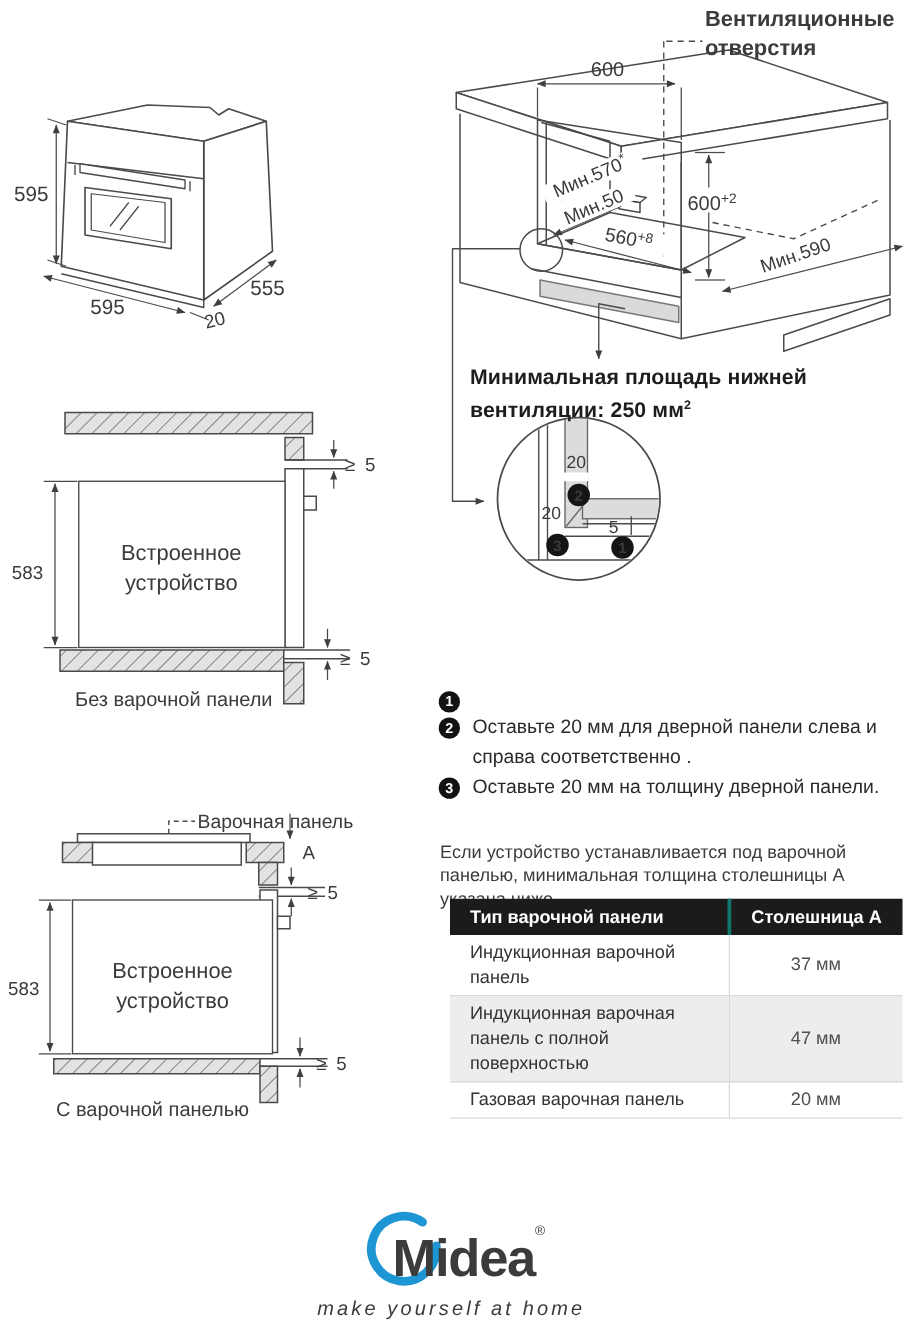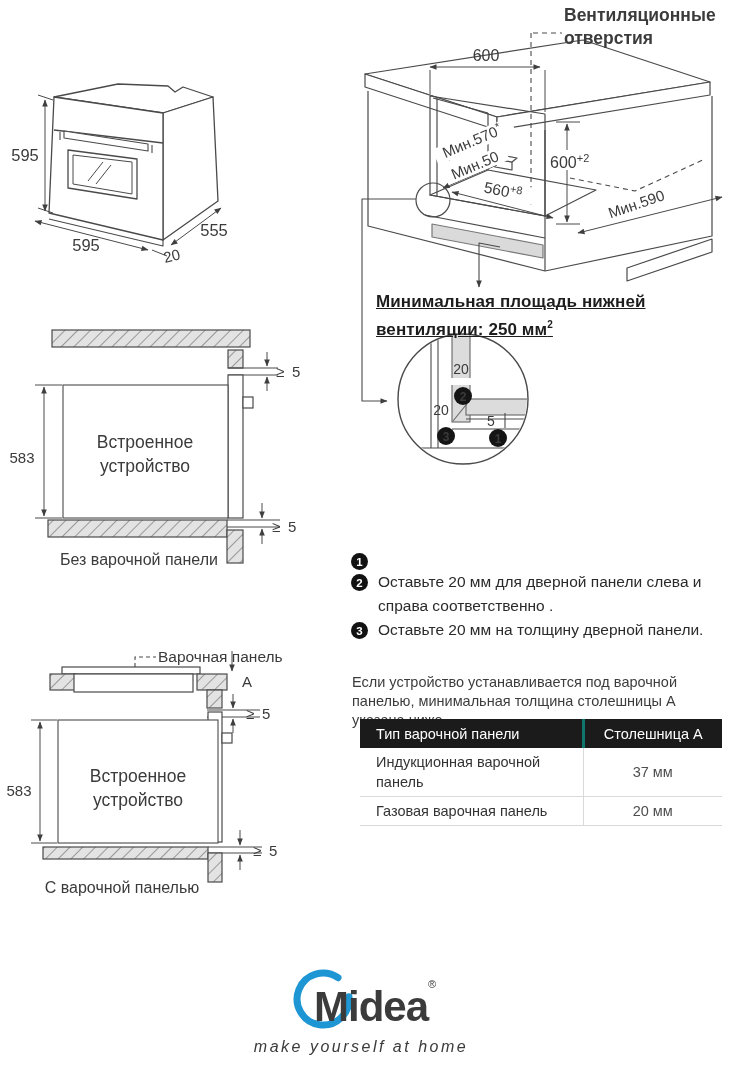"Минимальная площадь нижней" .vent-note { text-decoration: underline -> none }
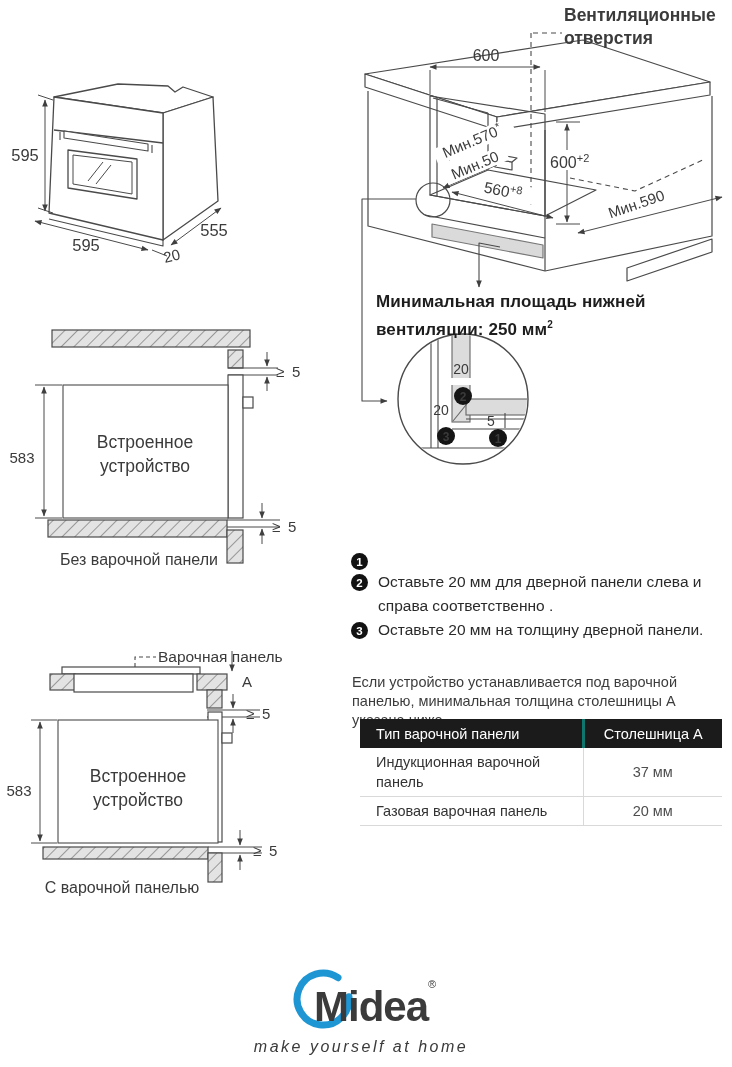"Тип варочной панели" .spec-table thead th { font-weight: 400 -> 700 }
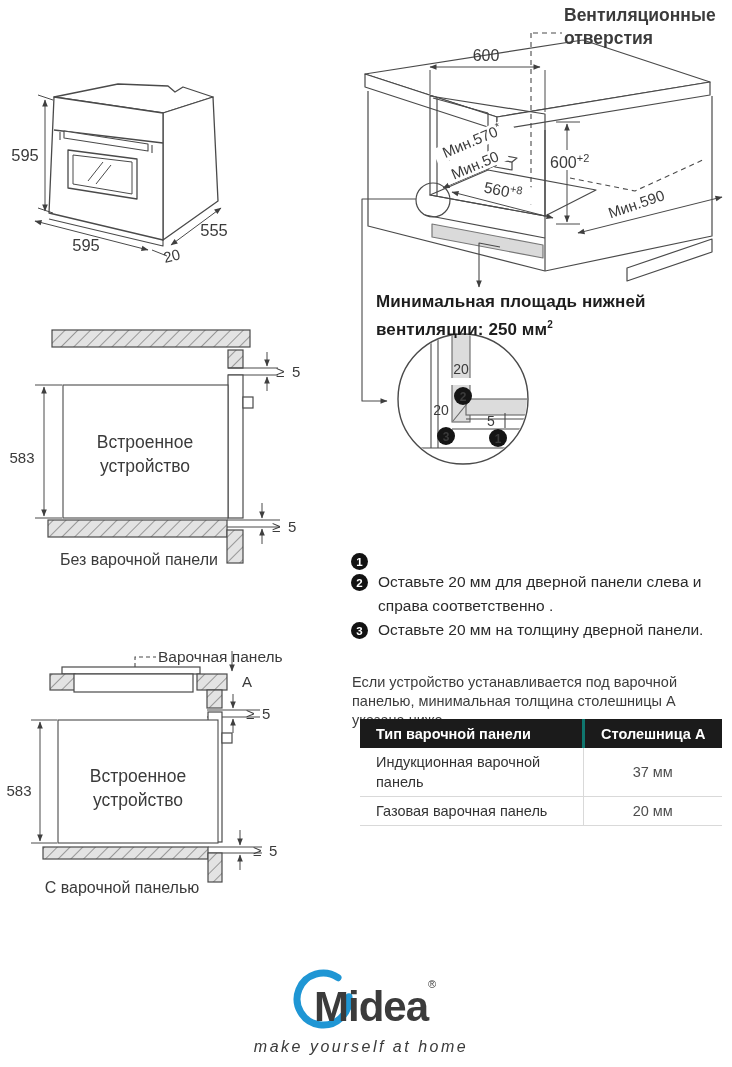"Индукционная варочная панель с полной" tr.alt { html: none -> <tr> <td>Индукционная варочная панель с полной поверхностью</td> <td>47 мм</td> </tr> }
